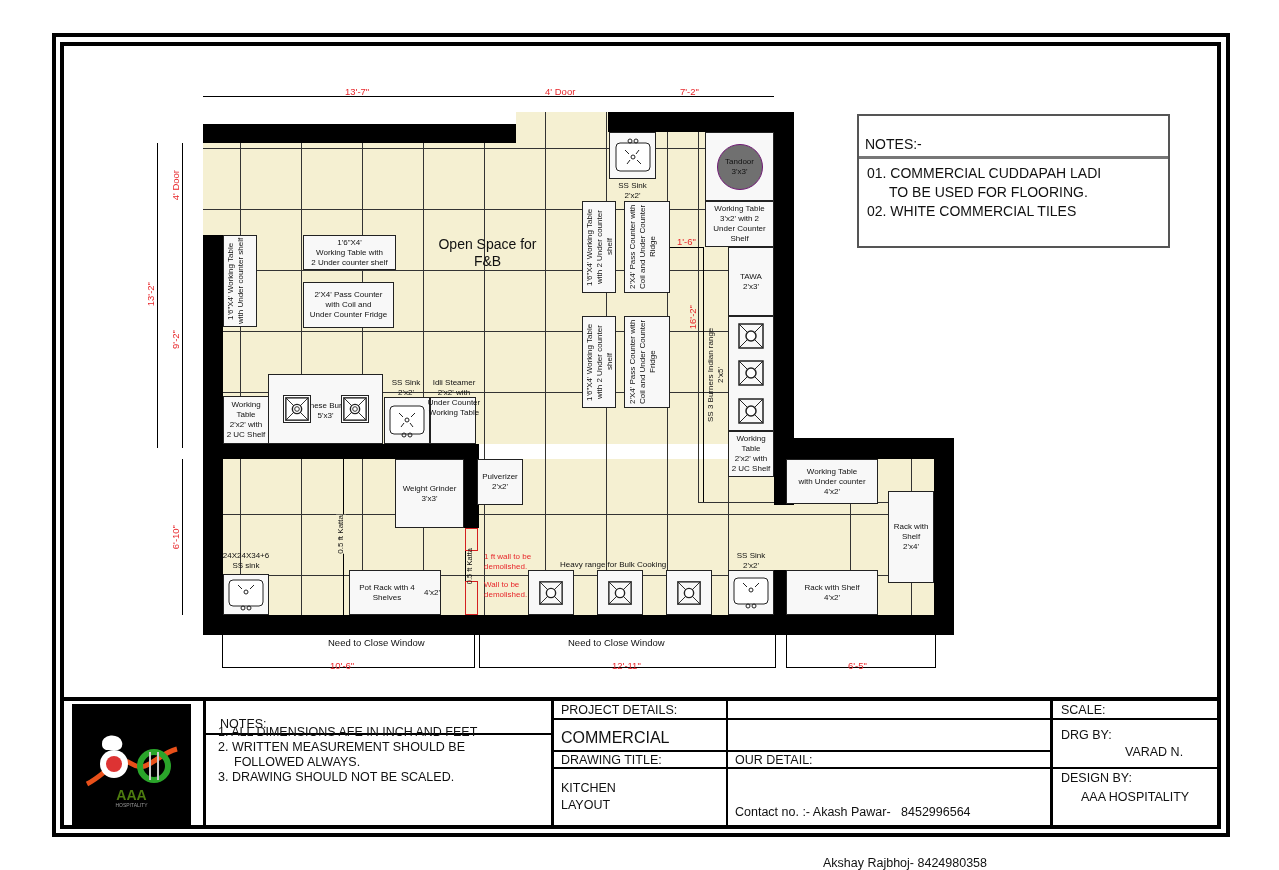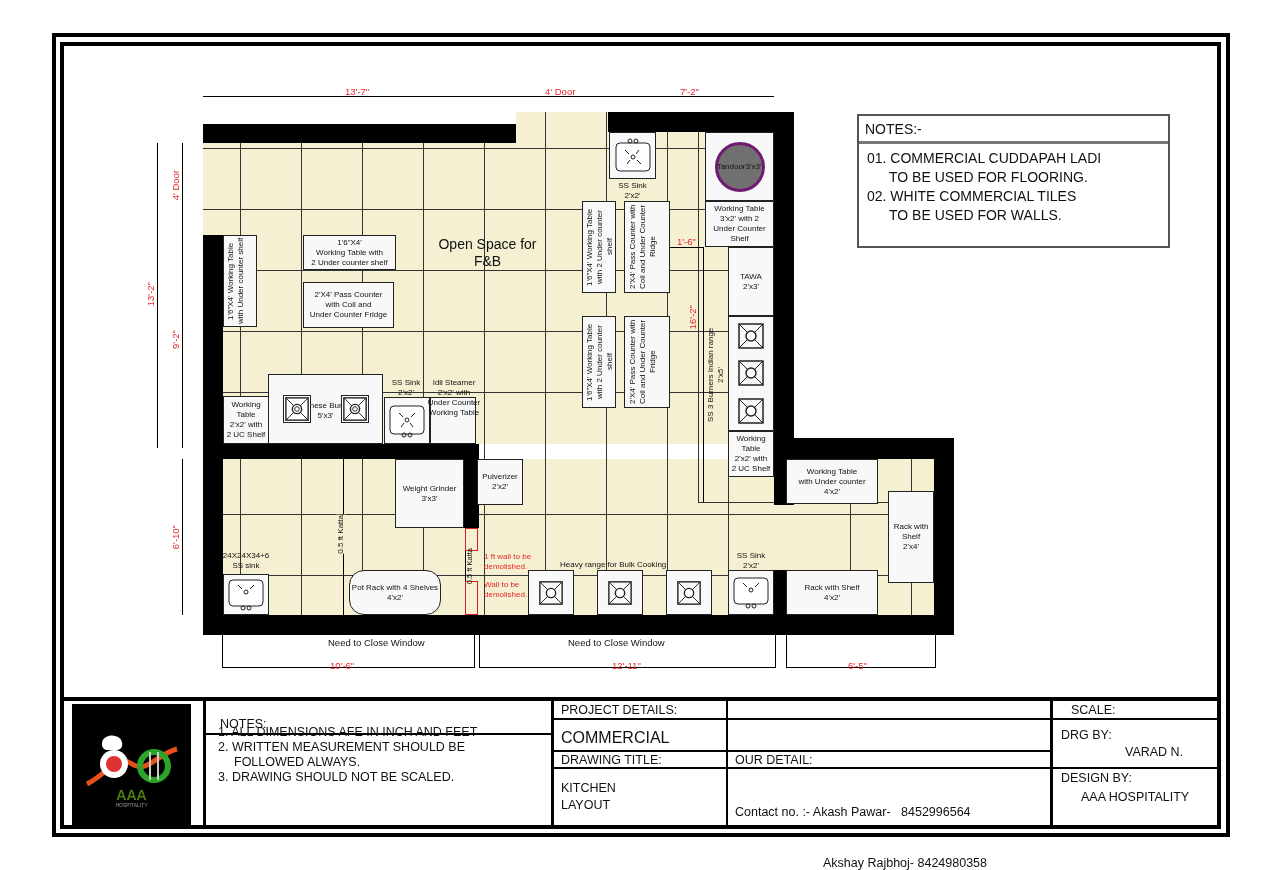"NOTES:-" div { height: 28px -> 16px; padding: 5px 6px -> 20px 6px }
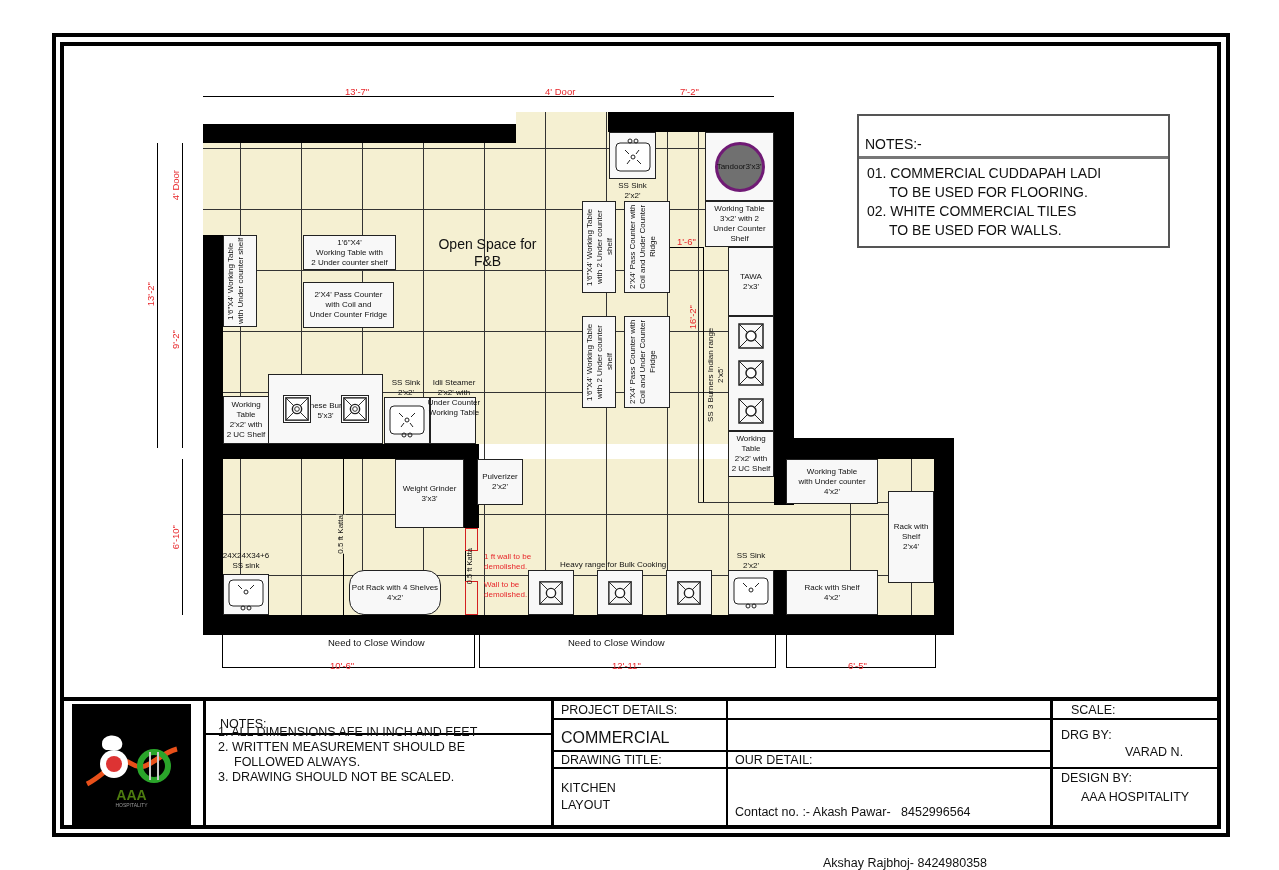"Tandoor" div { border: 3px solid #701a75 -> 1px solid #701a75; flex-direction: row -> column; justify-content: flex-end -> center }
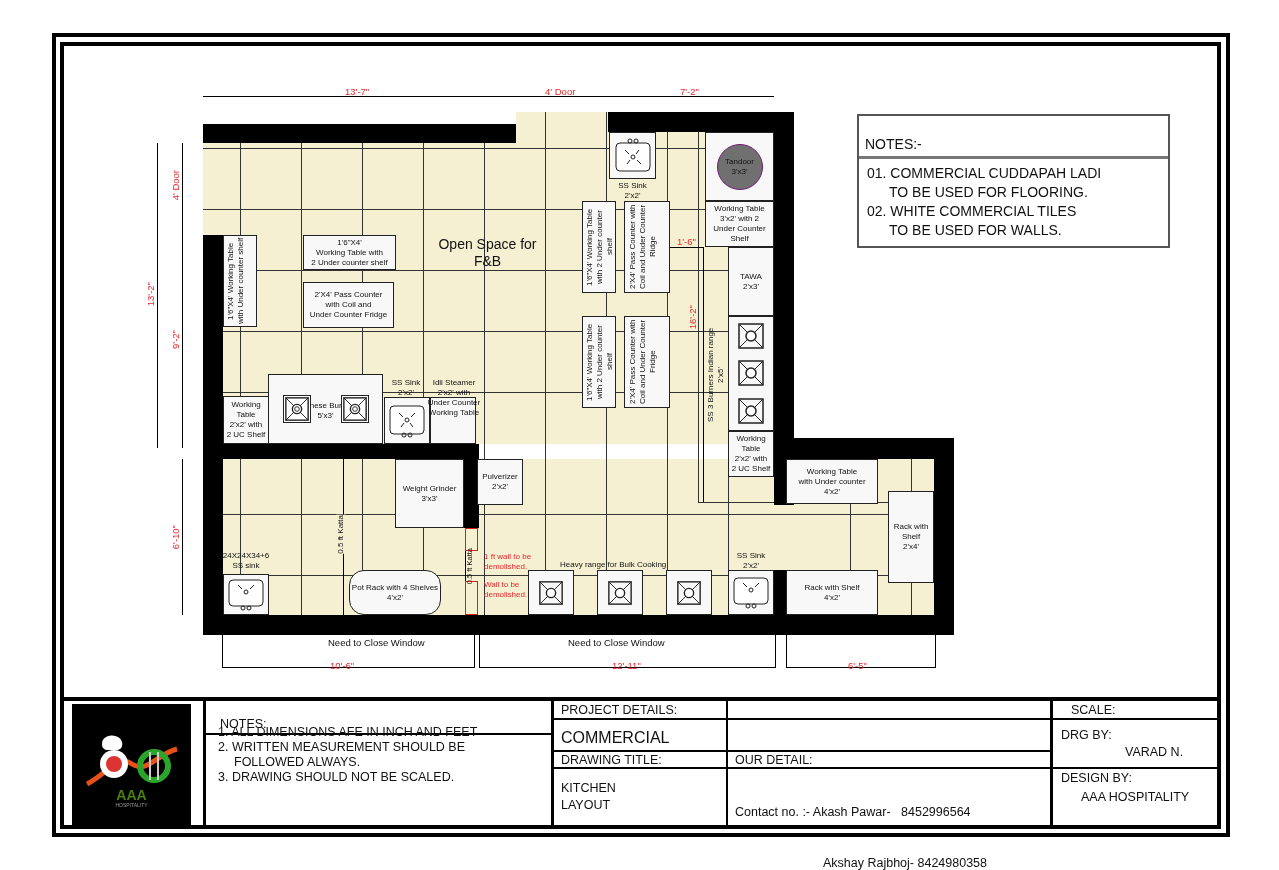"TO BE USED FOR WALLS." div { html: <div>TO BE USED FOR WALLS.</div> -> none }
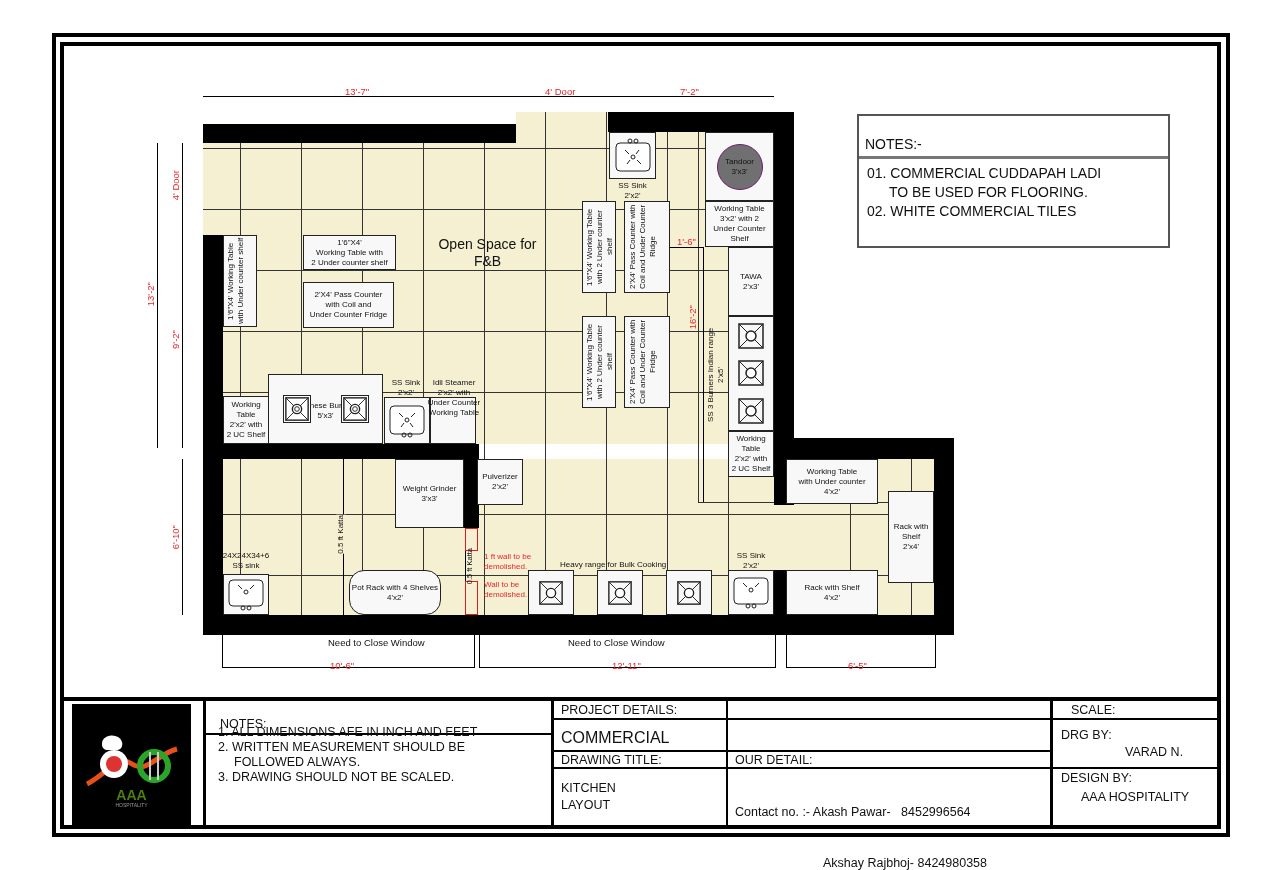"Pot Rack with 4 Shelves" div.box { border-radius: 15px -> none; flex-direction: column -> row }
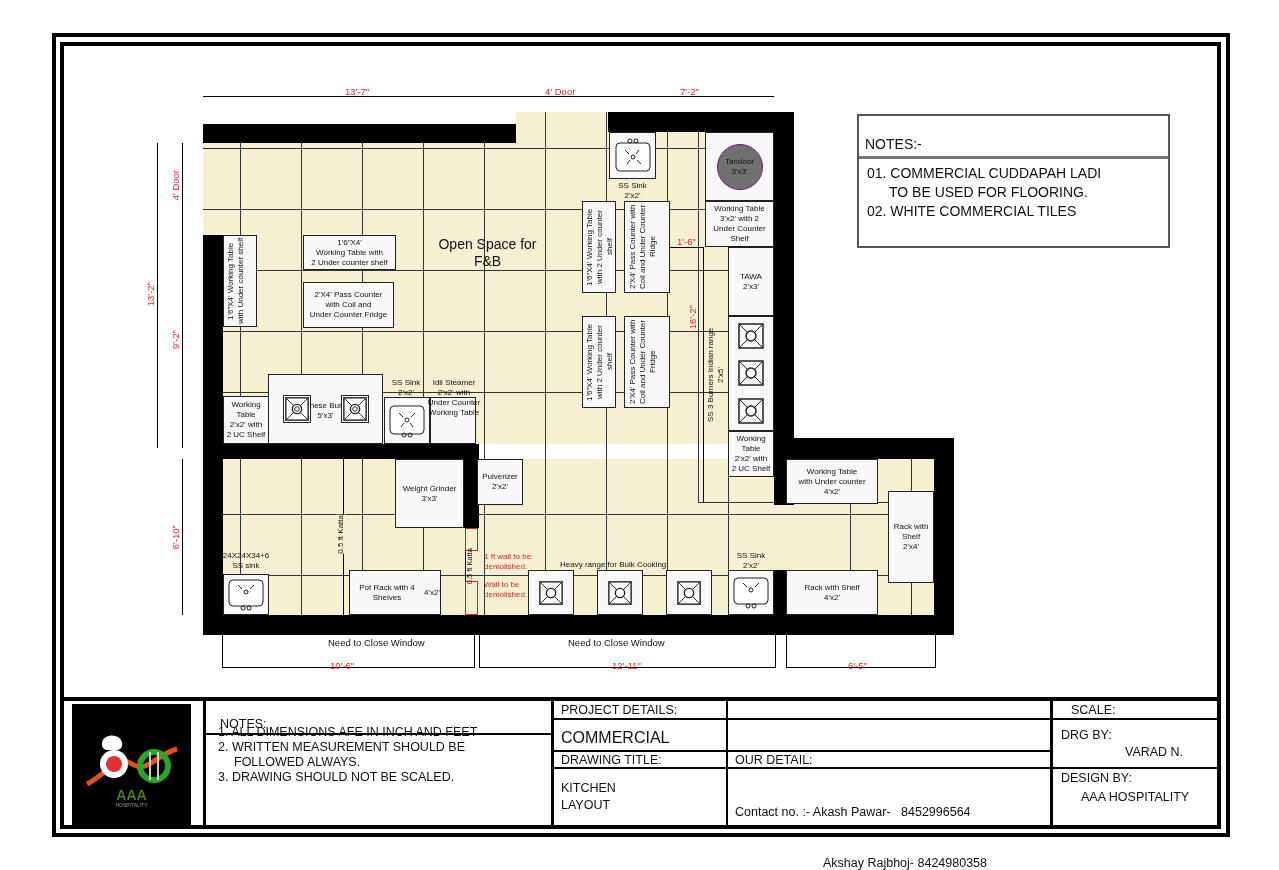"SCALE:" div.abs { margin-left: 10px -> none }
